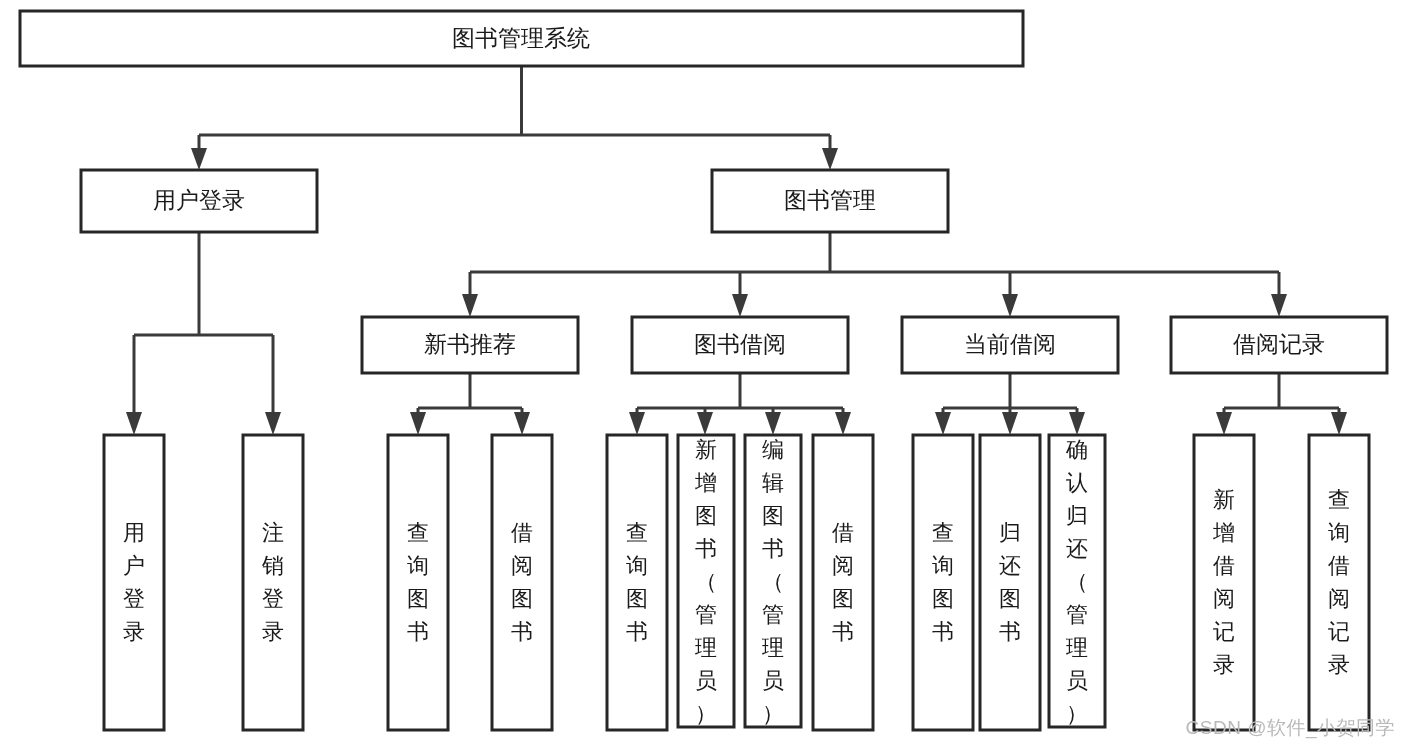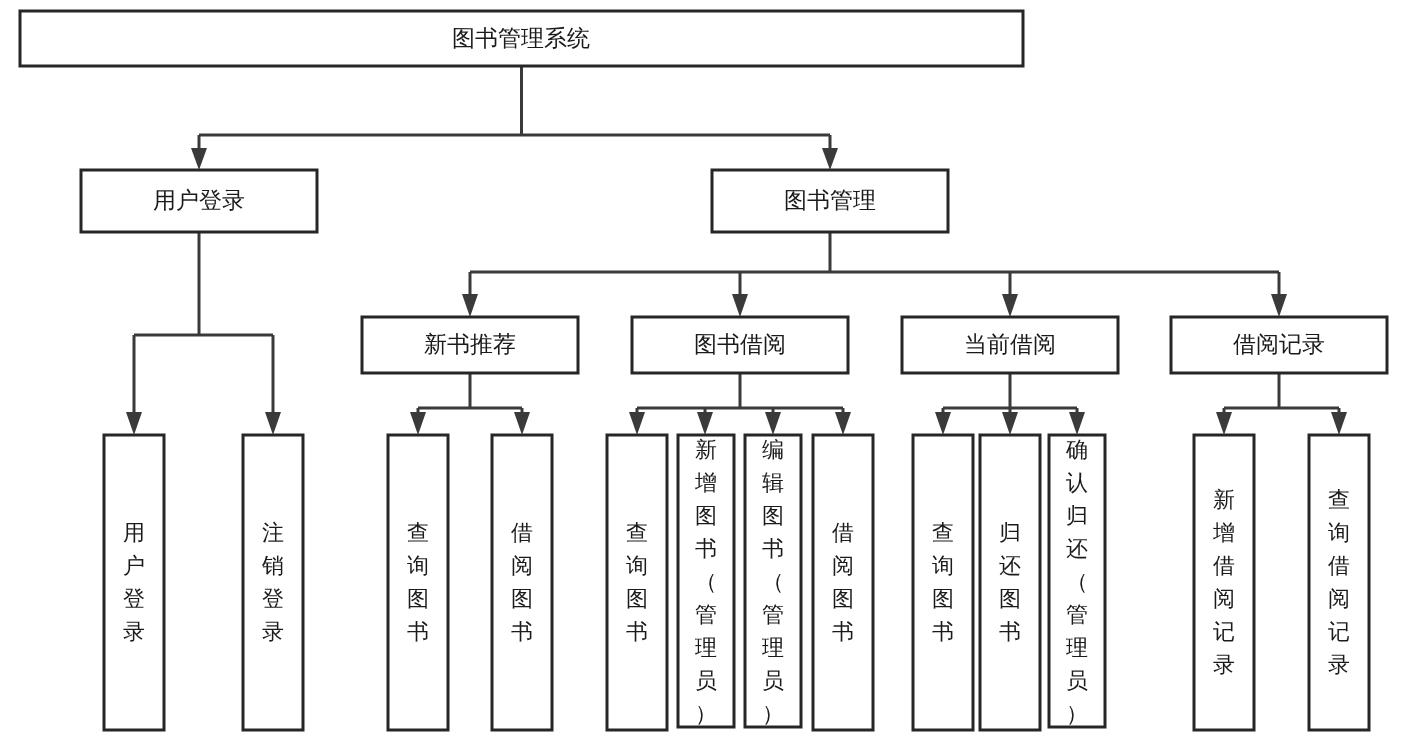"CSDN @软件_小贺同学" div.watermark { html: none -> <div>CSDN @软件_小贺同学</div> }
